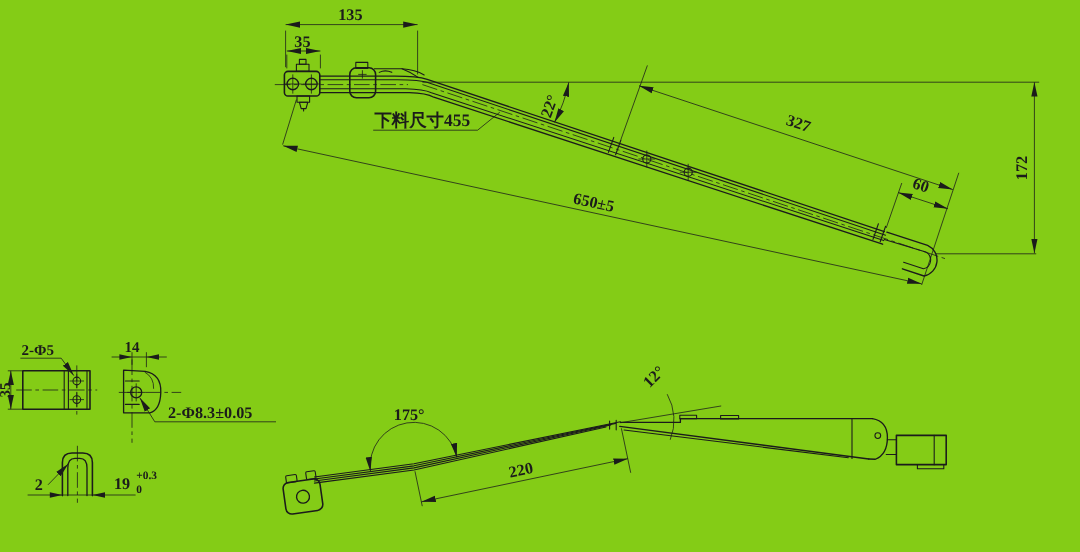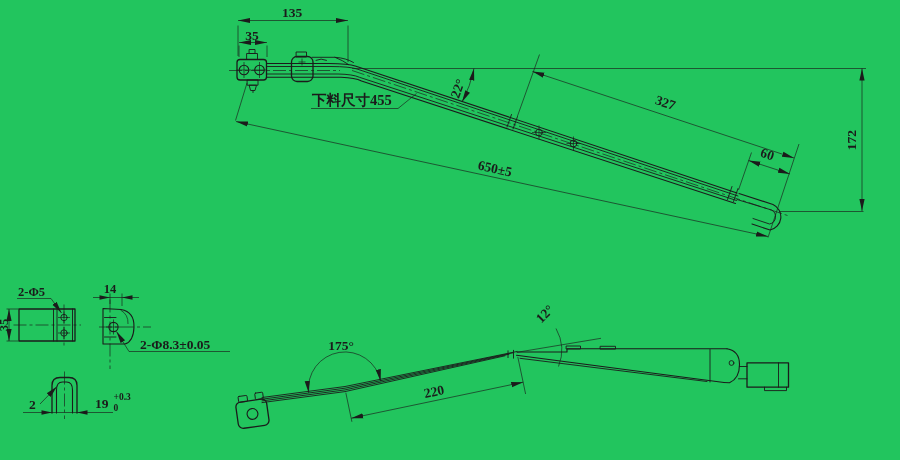"135" .sheet { background: #22c55e -> #84cc16 }
